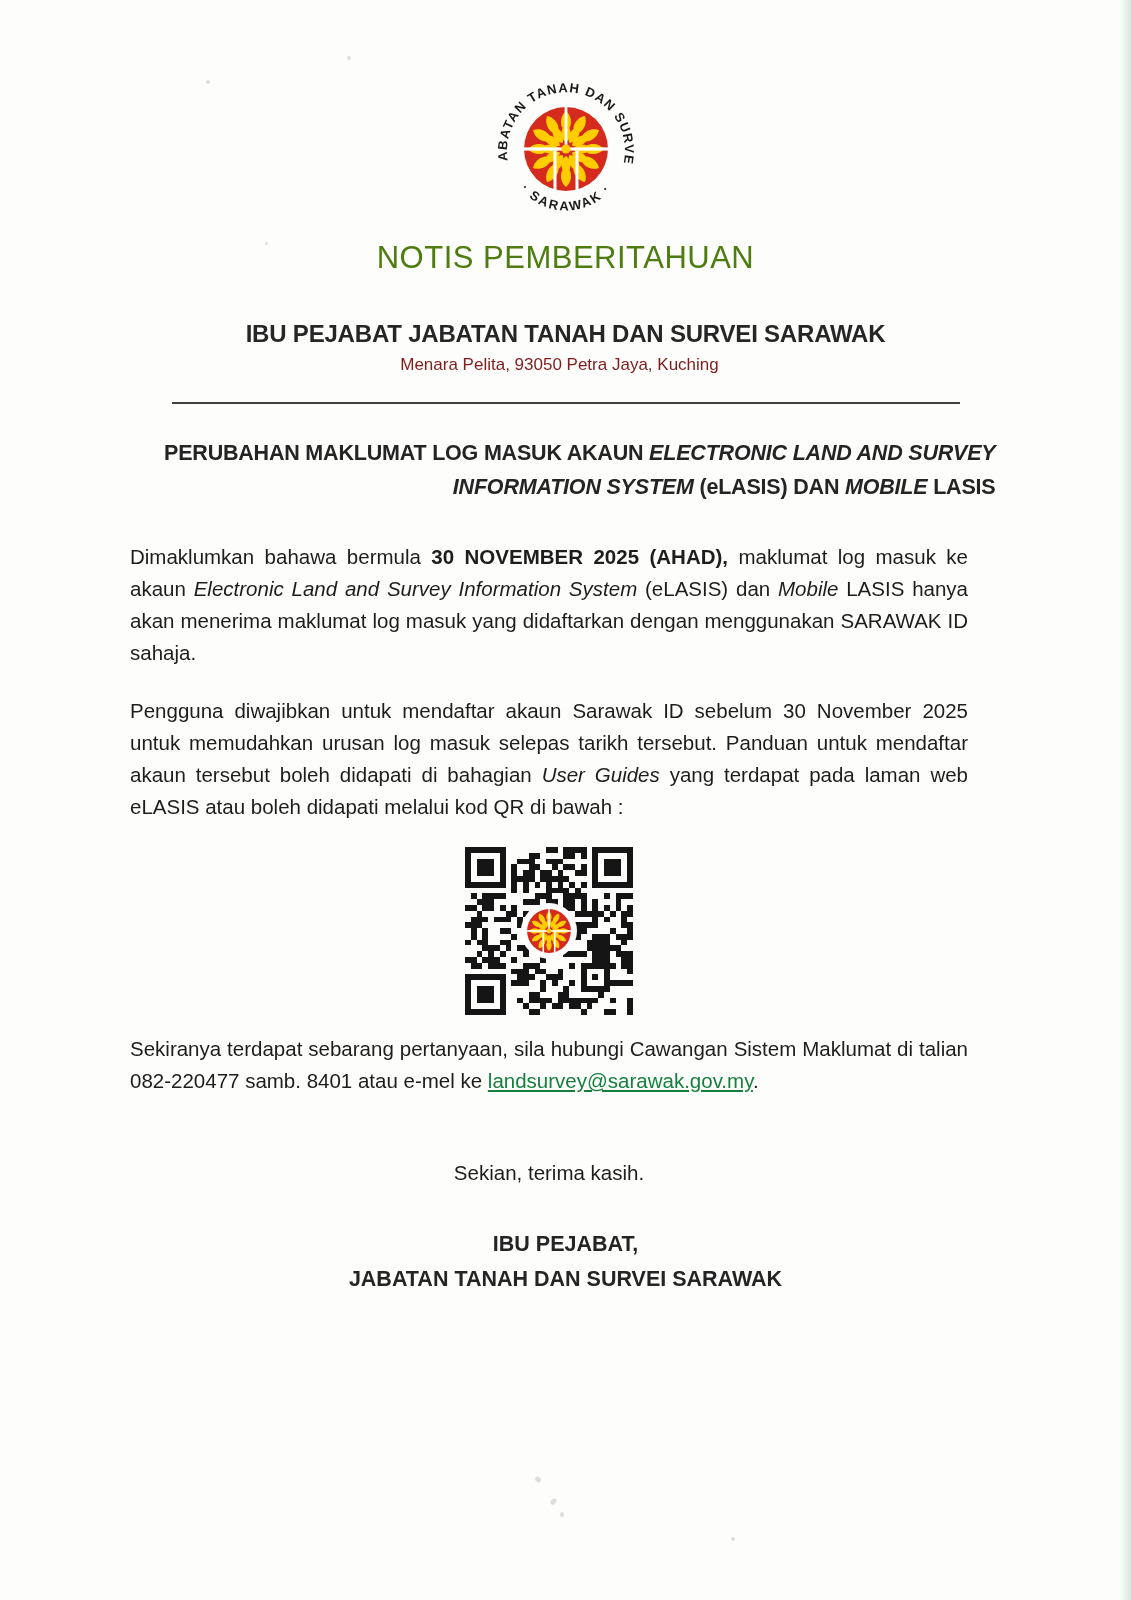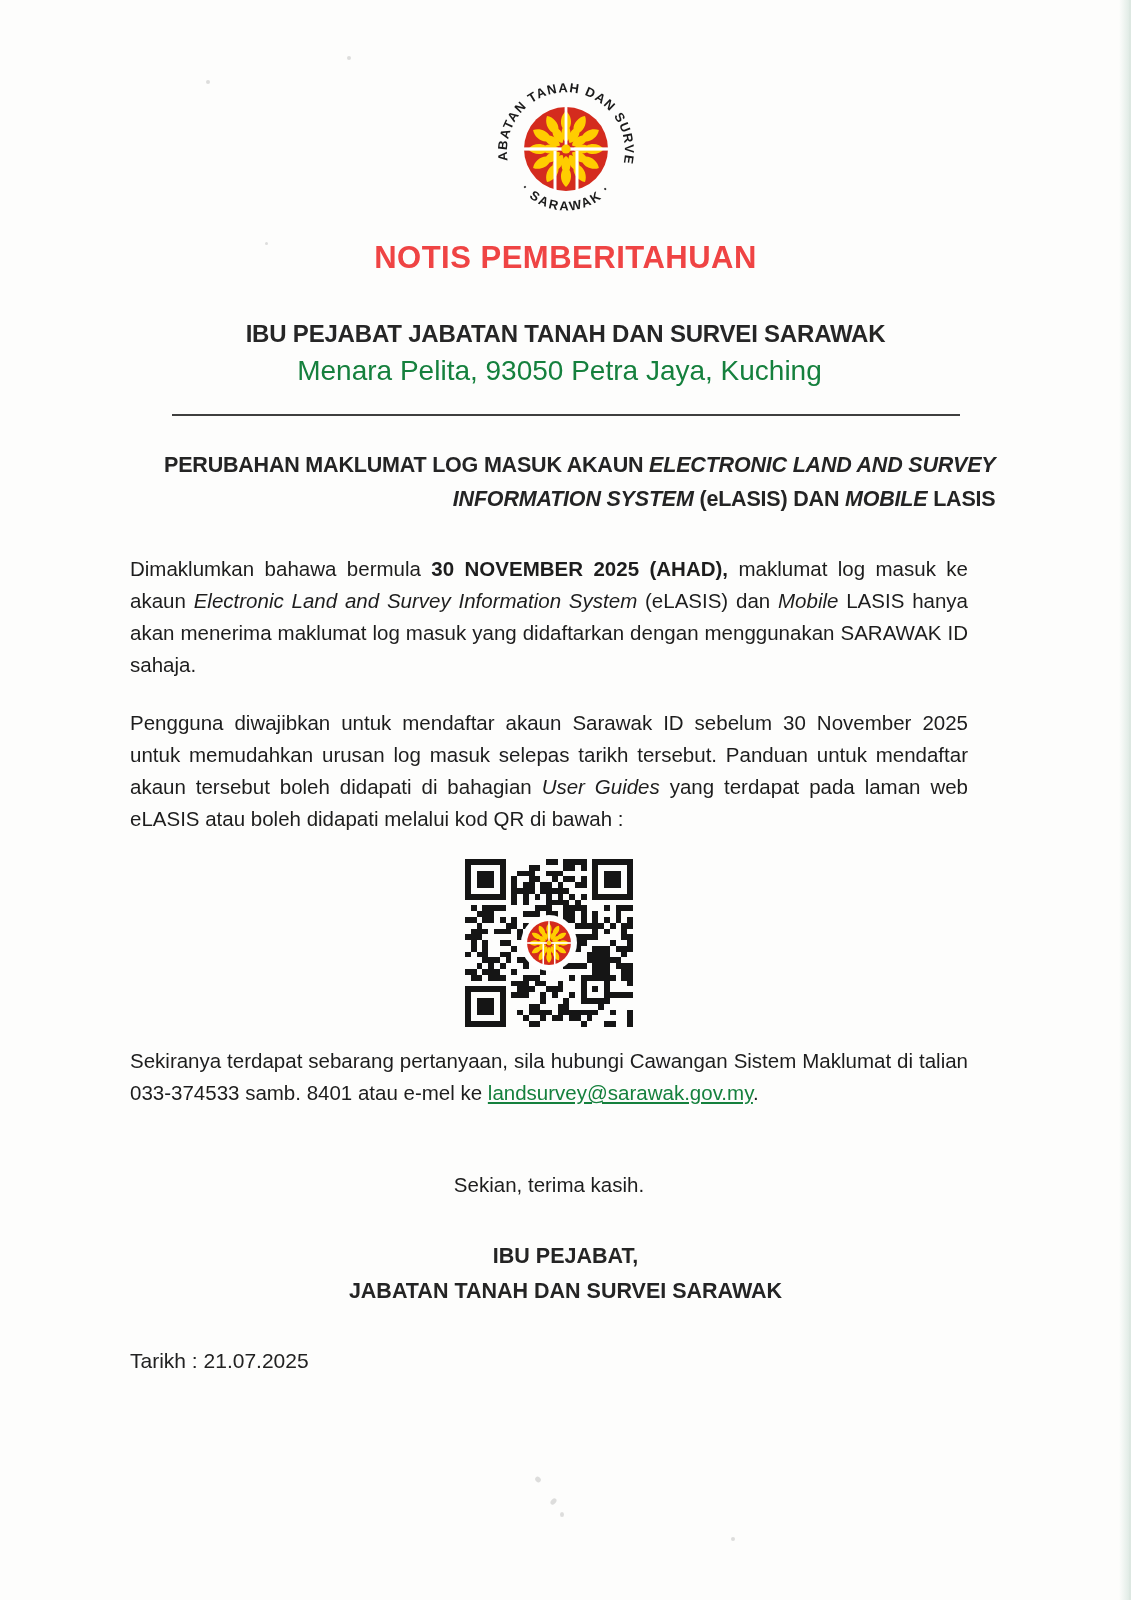"NOTIS PEMBERITAHUAN" .doc-title { color: #ef4444 -> #4d7c0f; font-weight: bold -> normal }
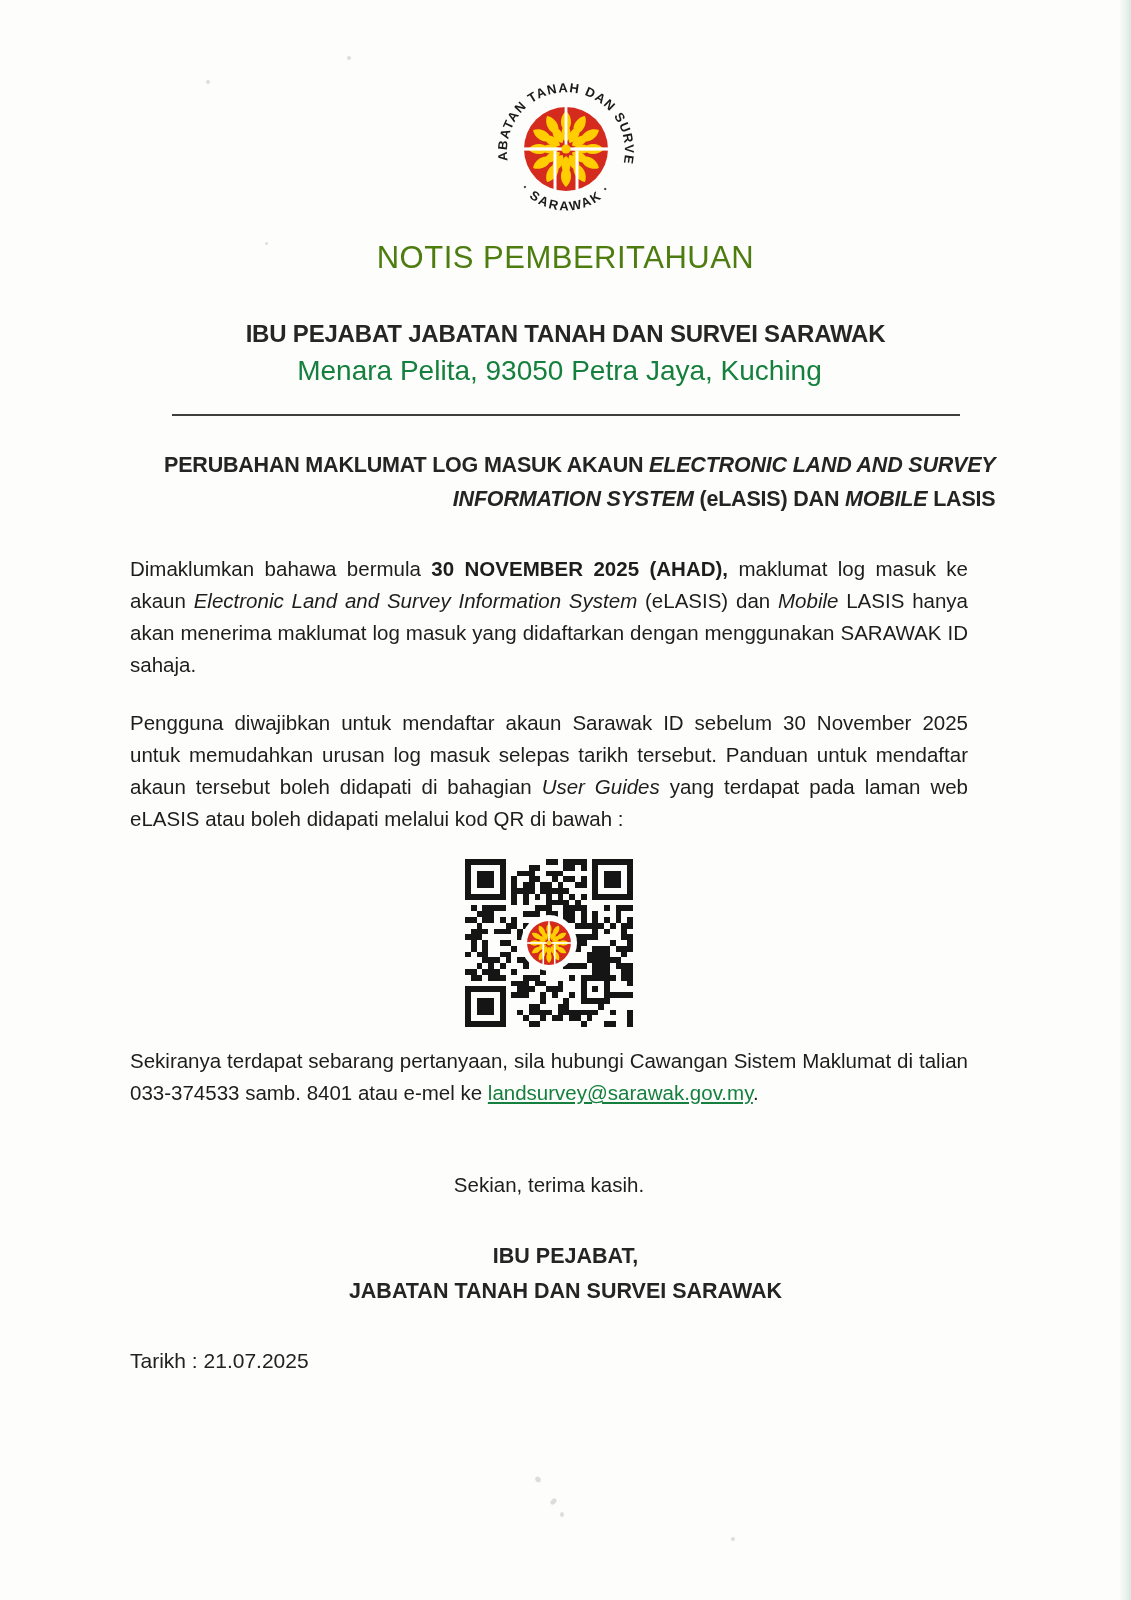"Menara Pelita, 93050 Petra Jaya," .org-address { color: #15803d -> #7f1d1d; font-size: 28px -> 17px }
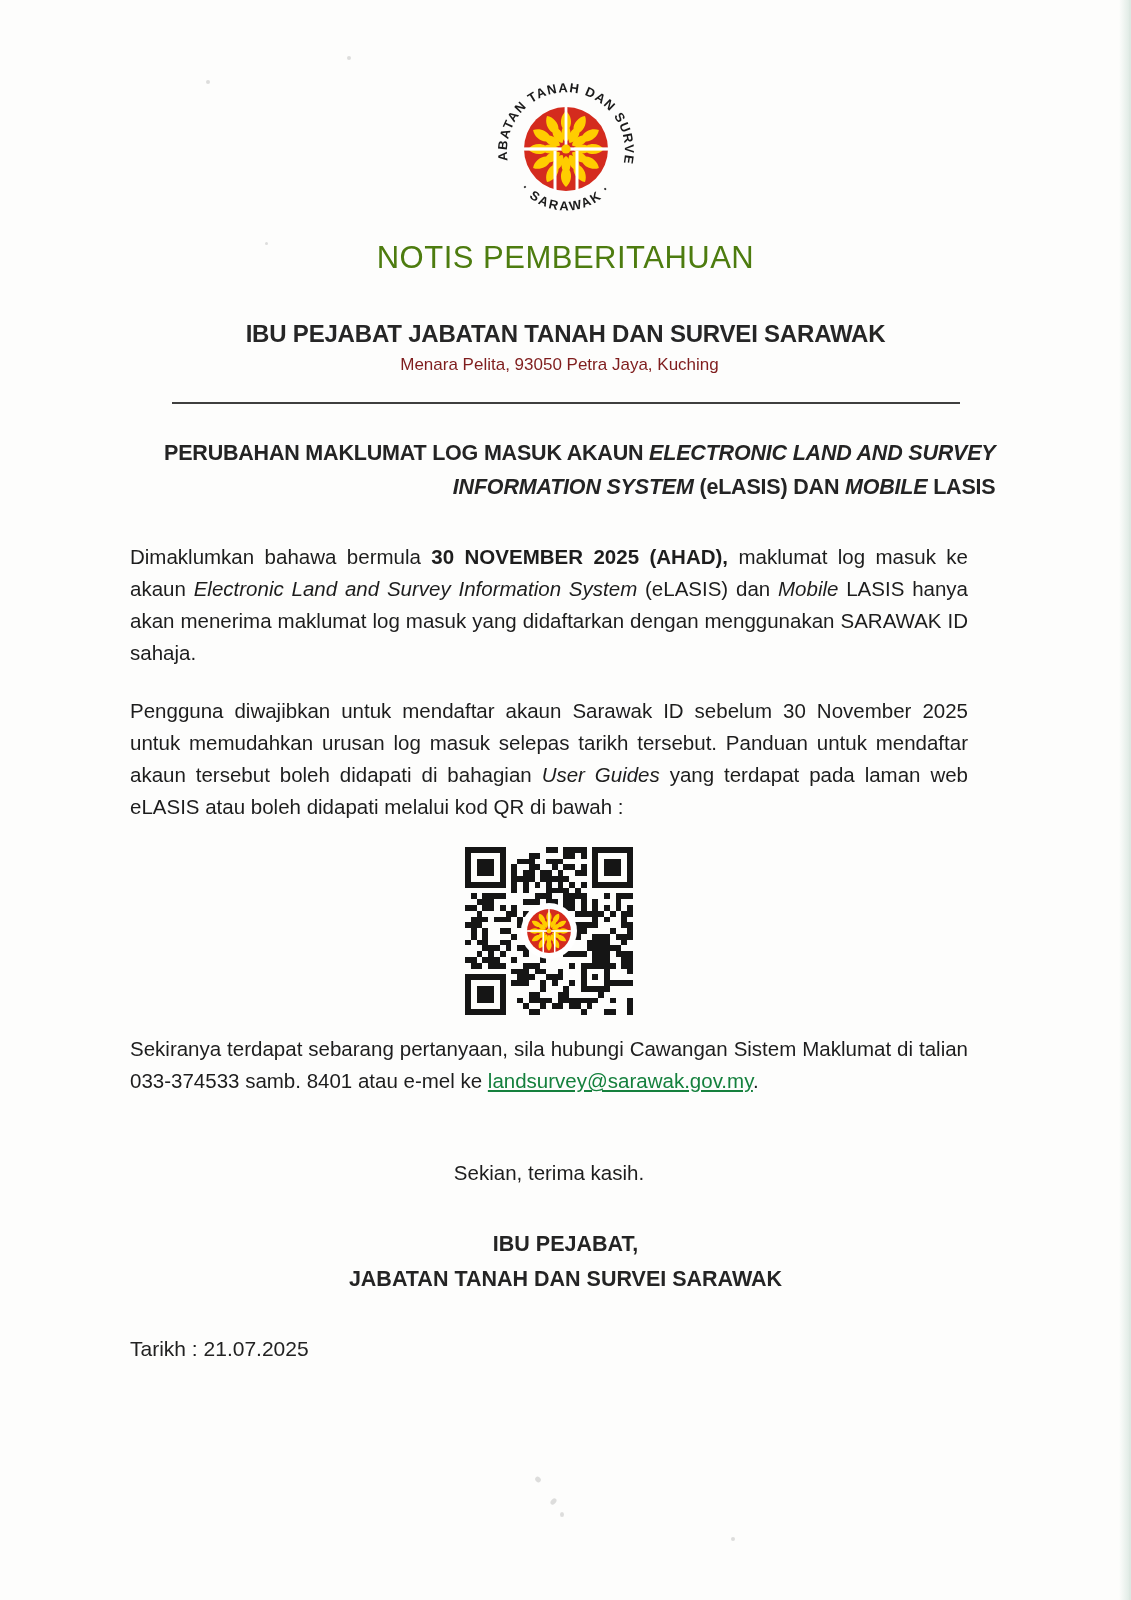"Sekiranya terdapat sebarang pertanyaan," span { text: 033-374533 -> 082-220477 }
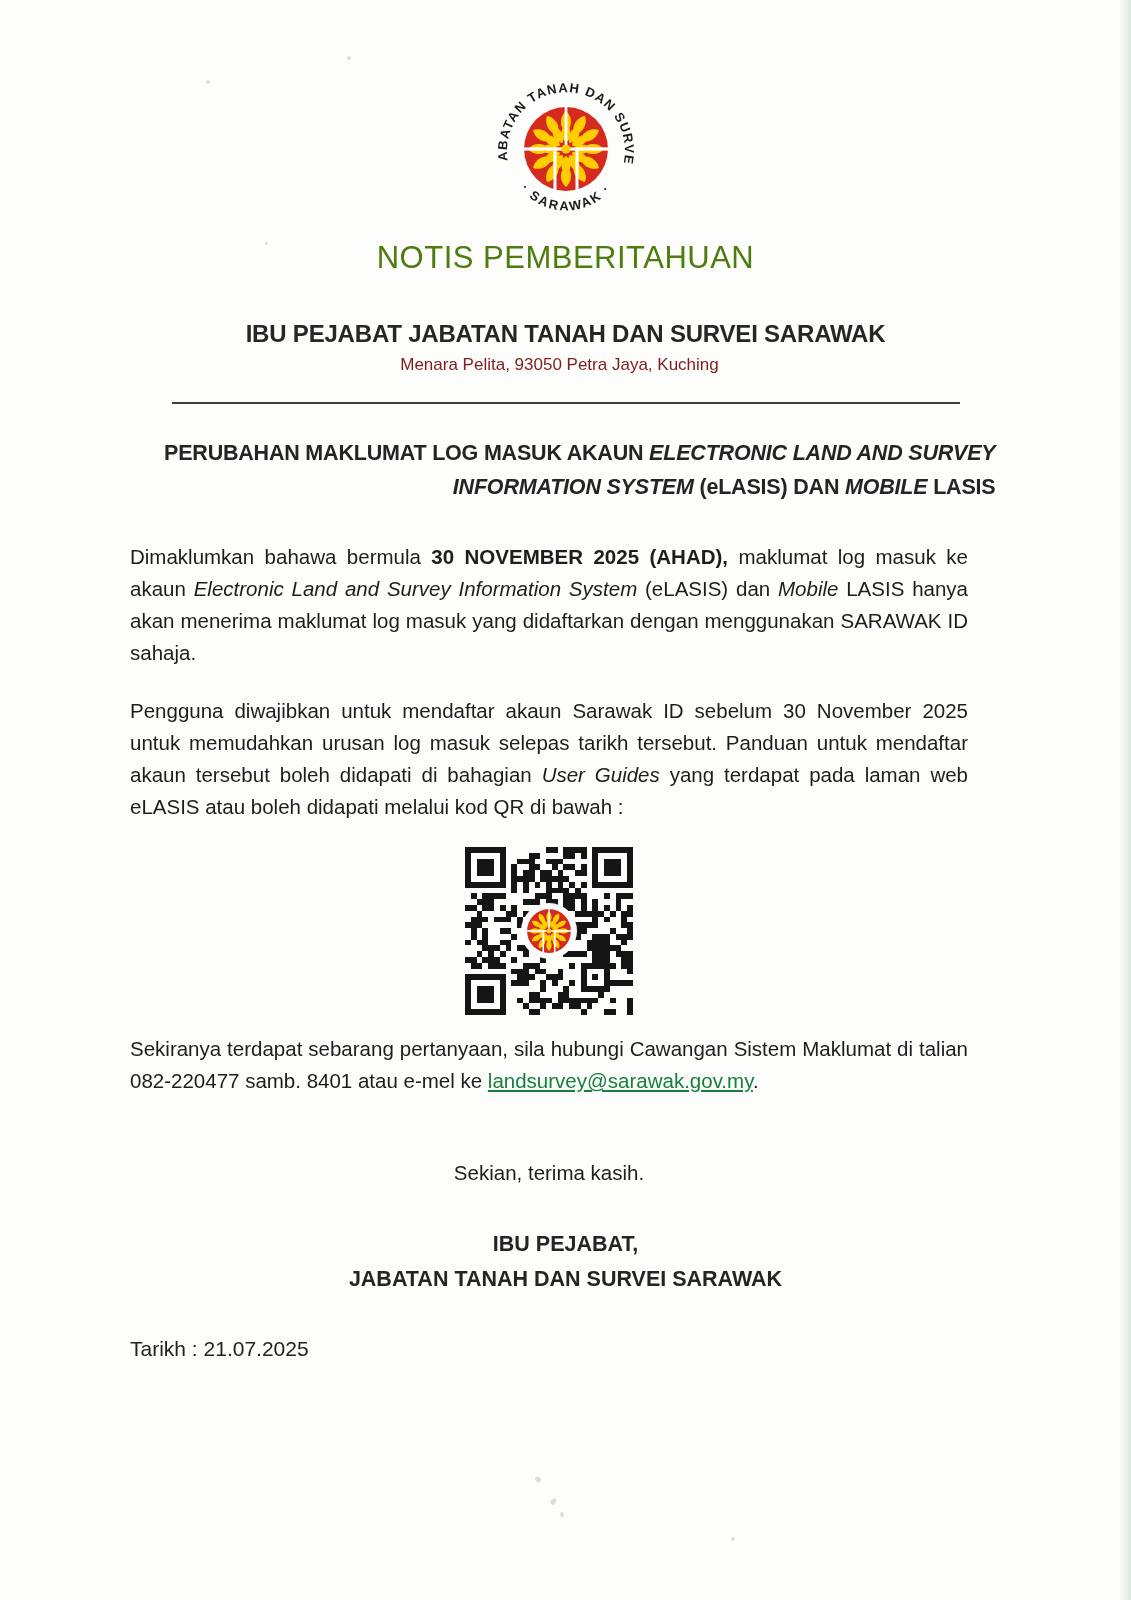"Tarikh : 21.07.2025" div.content { html: <div> <div>Tarikh : 21.07.2025</div> </div> -> none }
